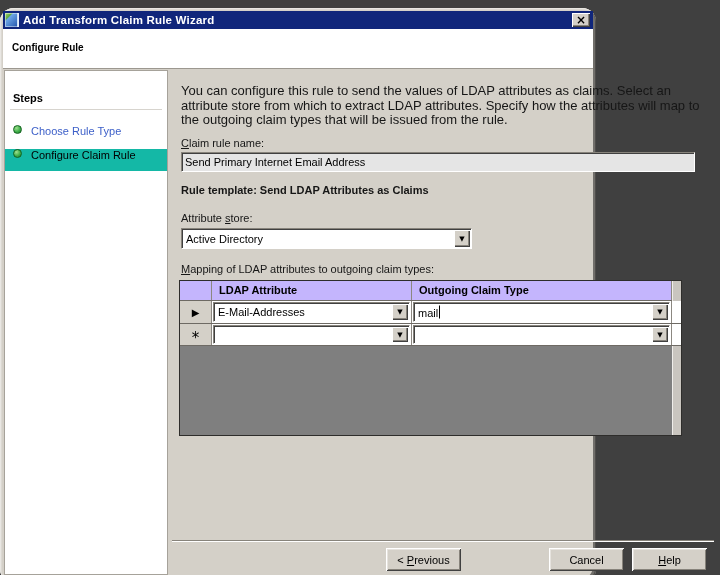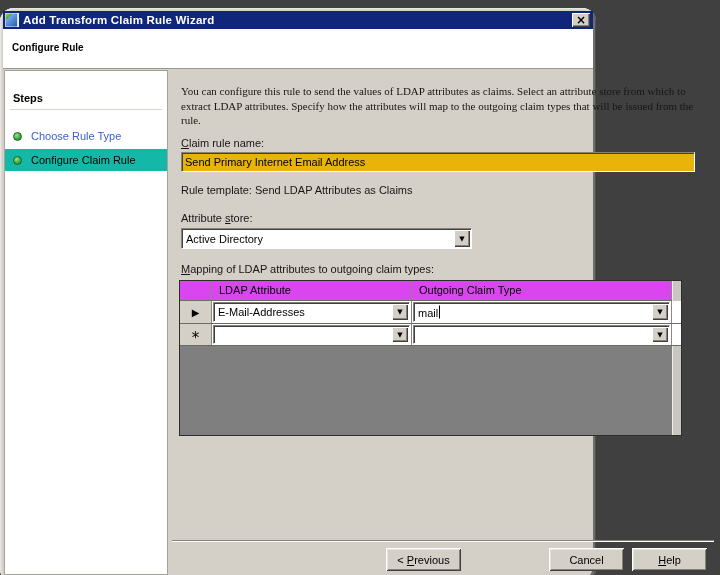"You can configure this rule" .desc { font-family: Liberation Serif, serif -> none; font-size: 11px -> 13px }
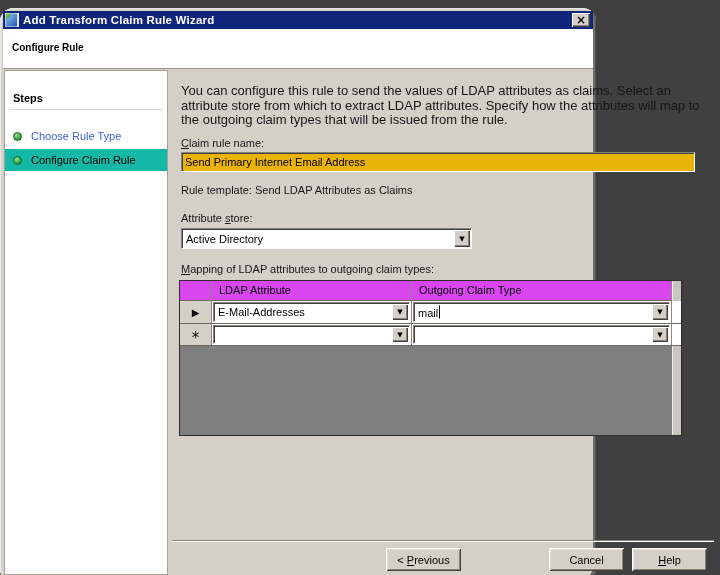"Choose Rule Type" .step-item { align-items: center -> flex-start }
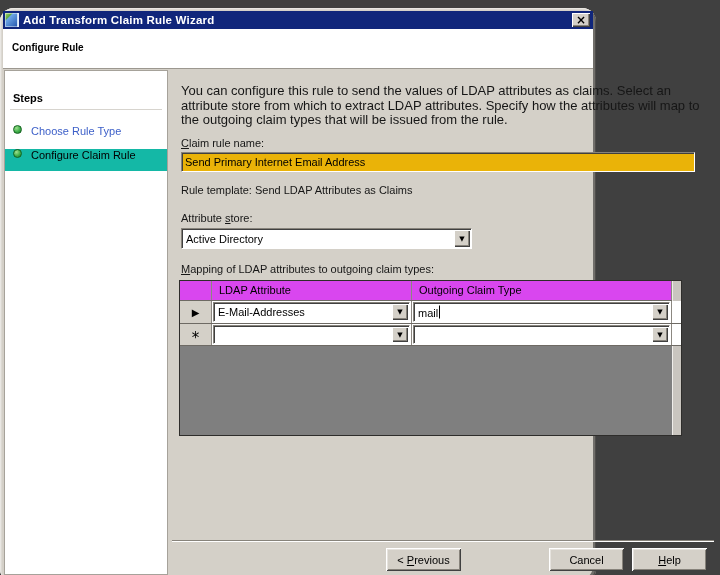"Send Primary Internet Email Address" .sunken { background: #eab308 -> #e5e5e5 }
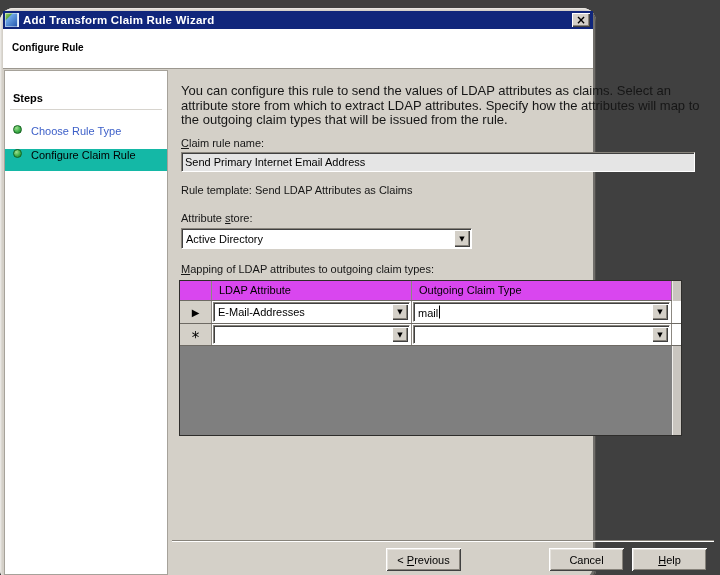"Rule template: Send LDAP Attributes" .static-line { font-weight: none -> bold }
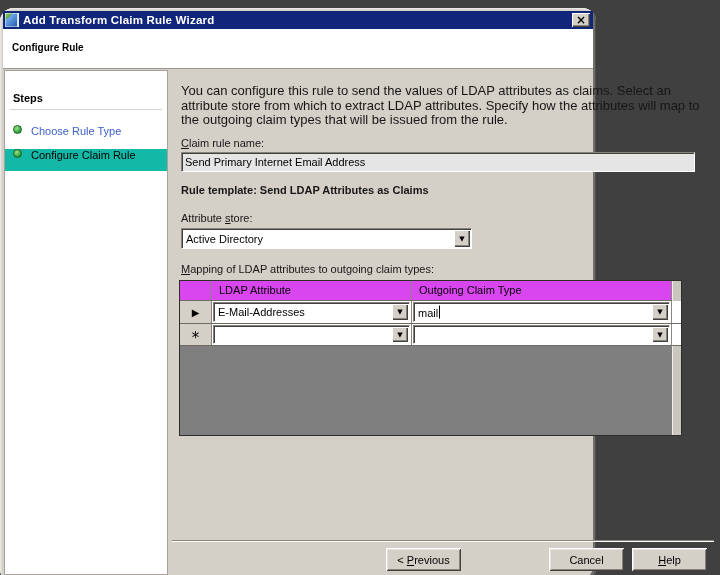"LDAP Attribute" .grid-head { background: #d946ef -> #c4b5fd; font-weight: none -> bold }
